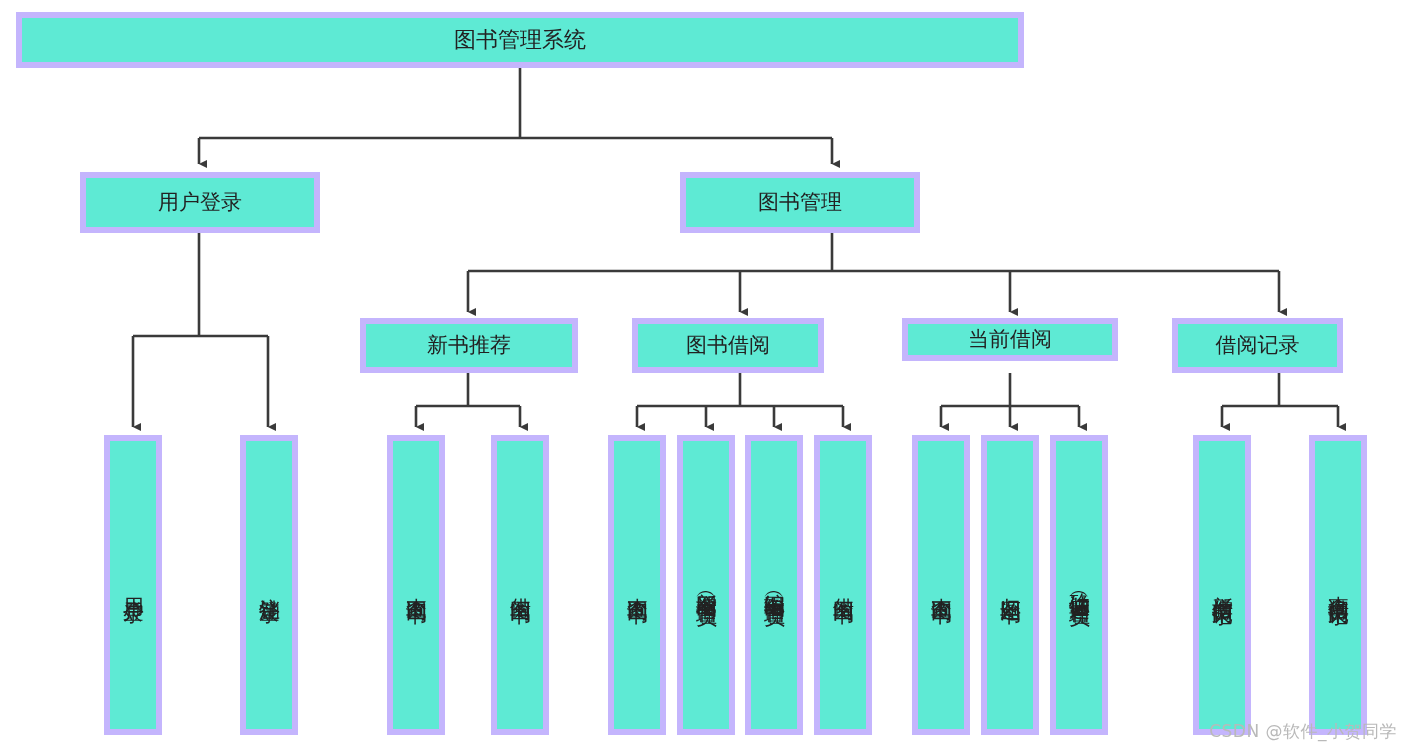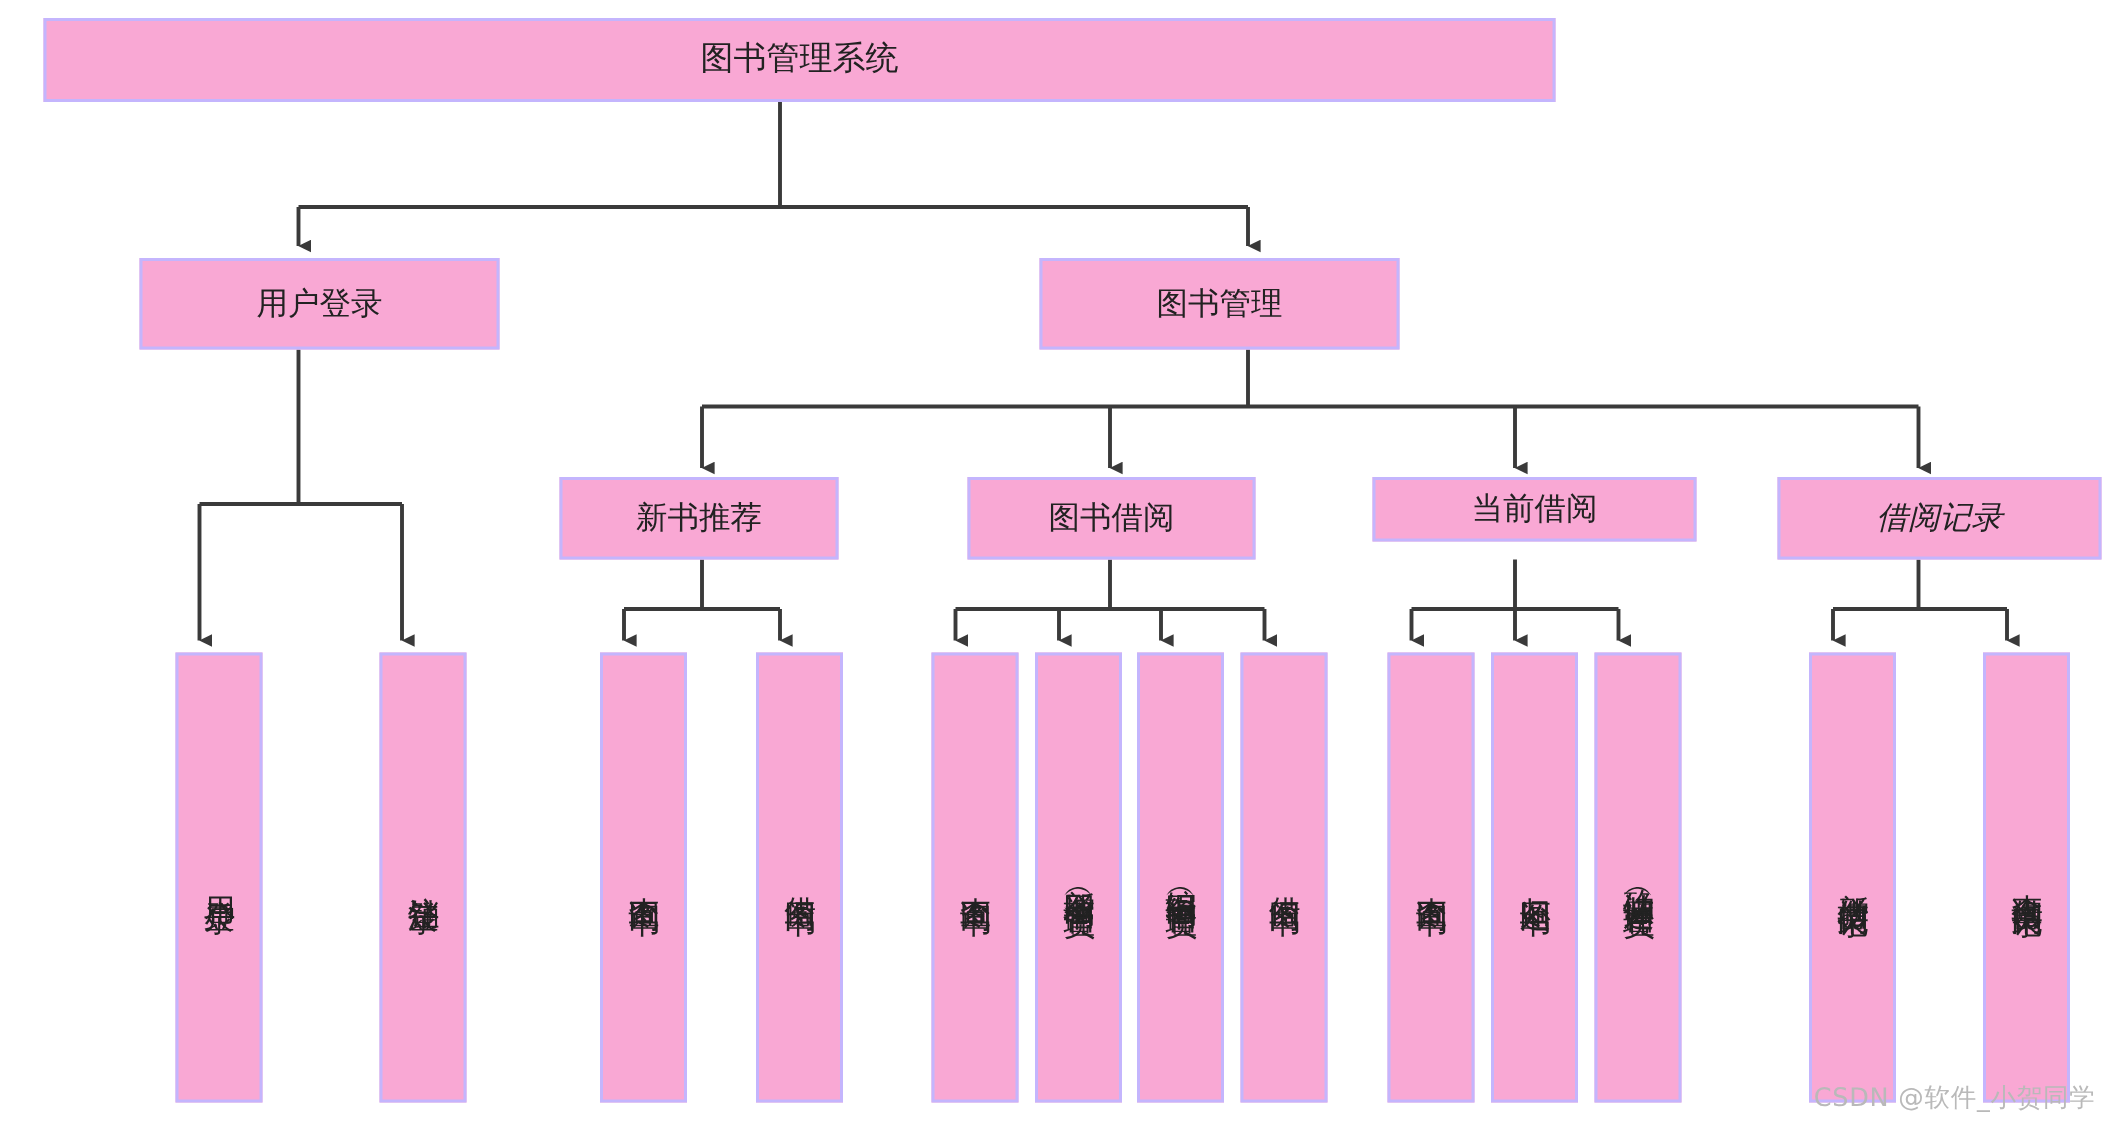"图书管理系统" .node { background: #f9a8d4 -> #5eead4; border: 2px solid #c4b5fd -> 6px solid #c4b5fd; margin-left: 13px -> none }
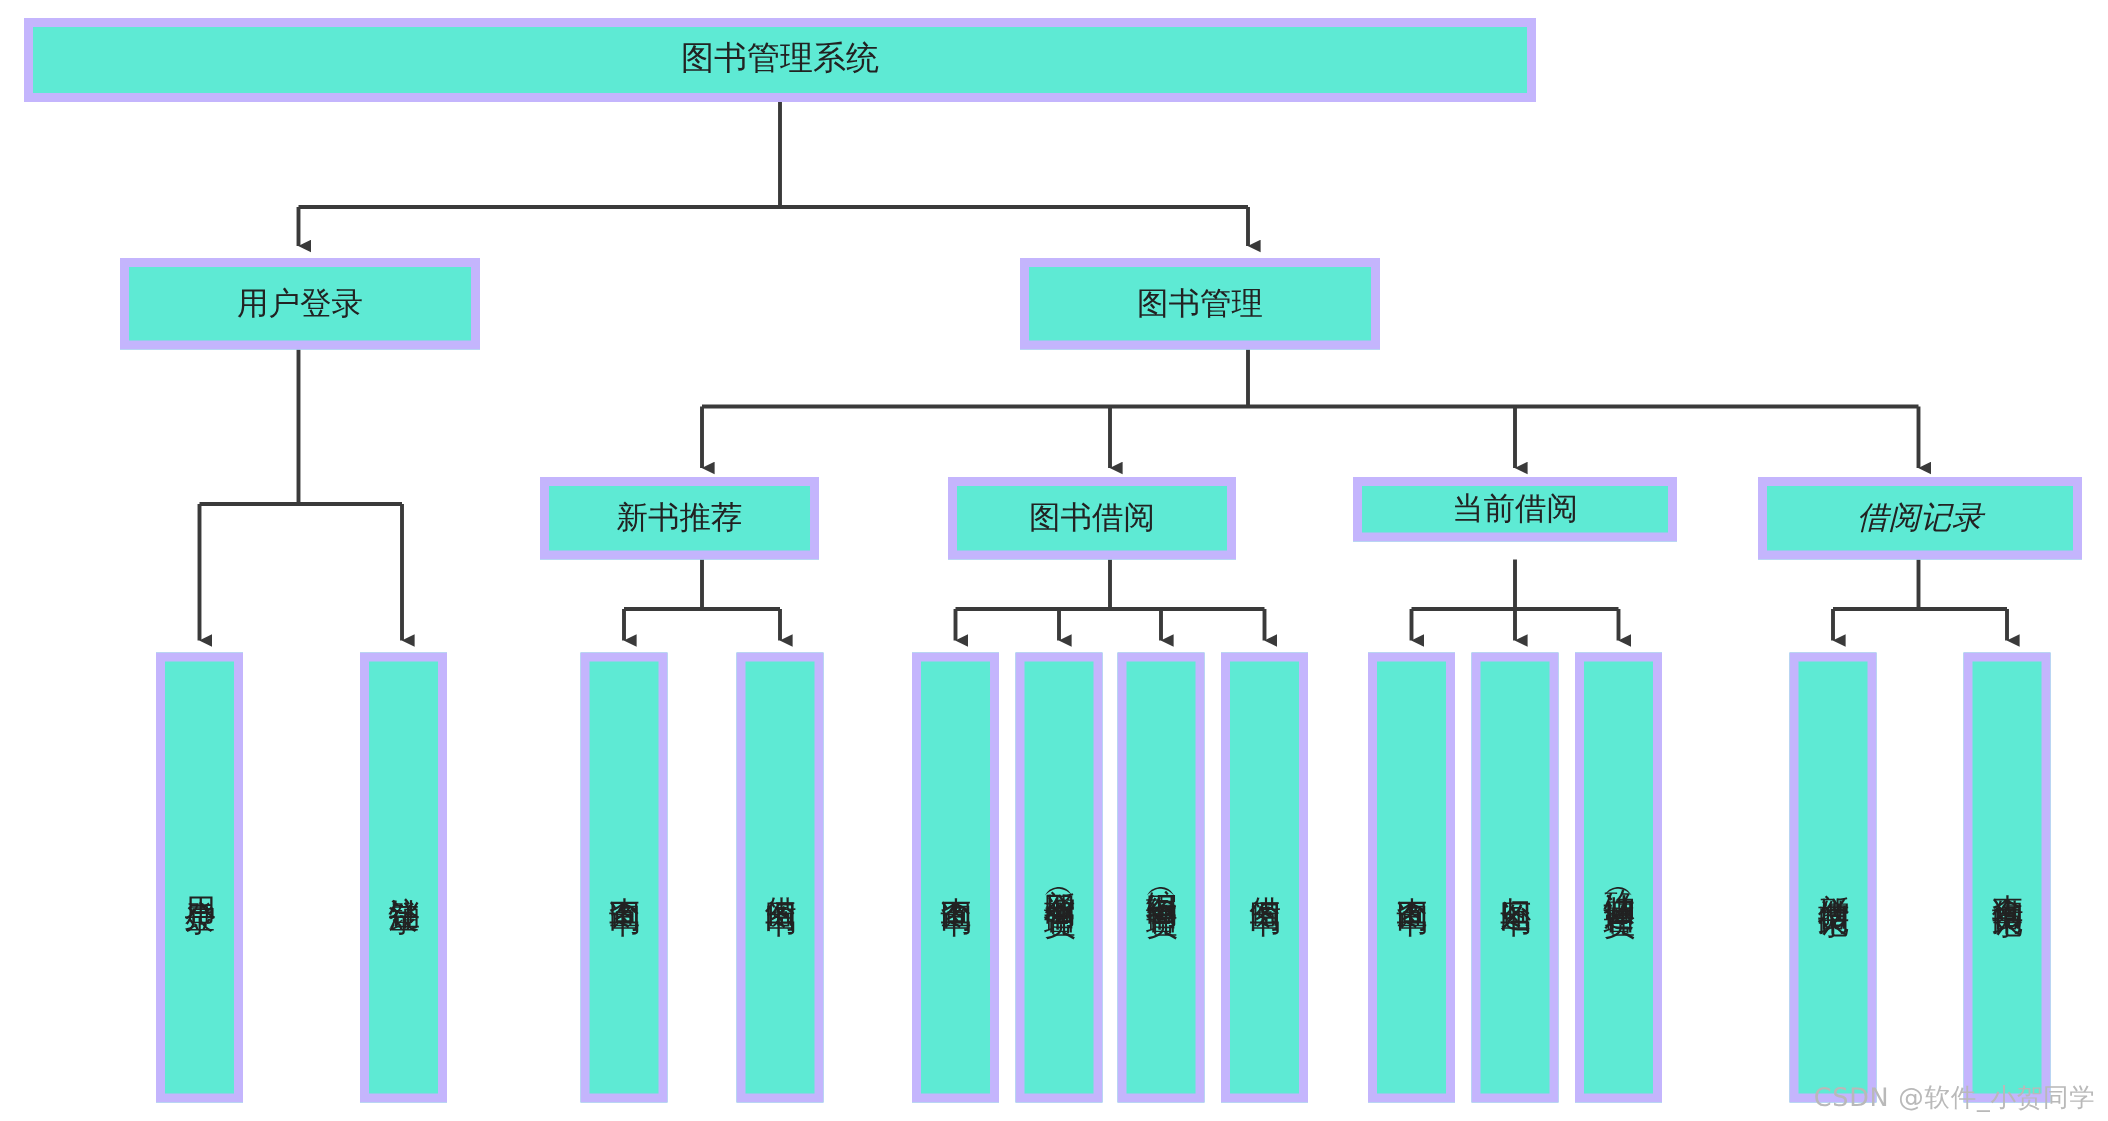"新书推荐" div.node { width: 186px -> 218px }
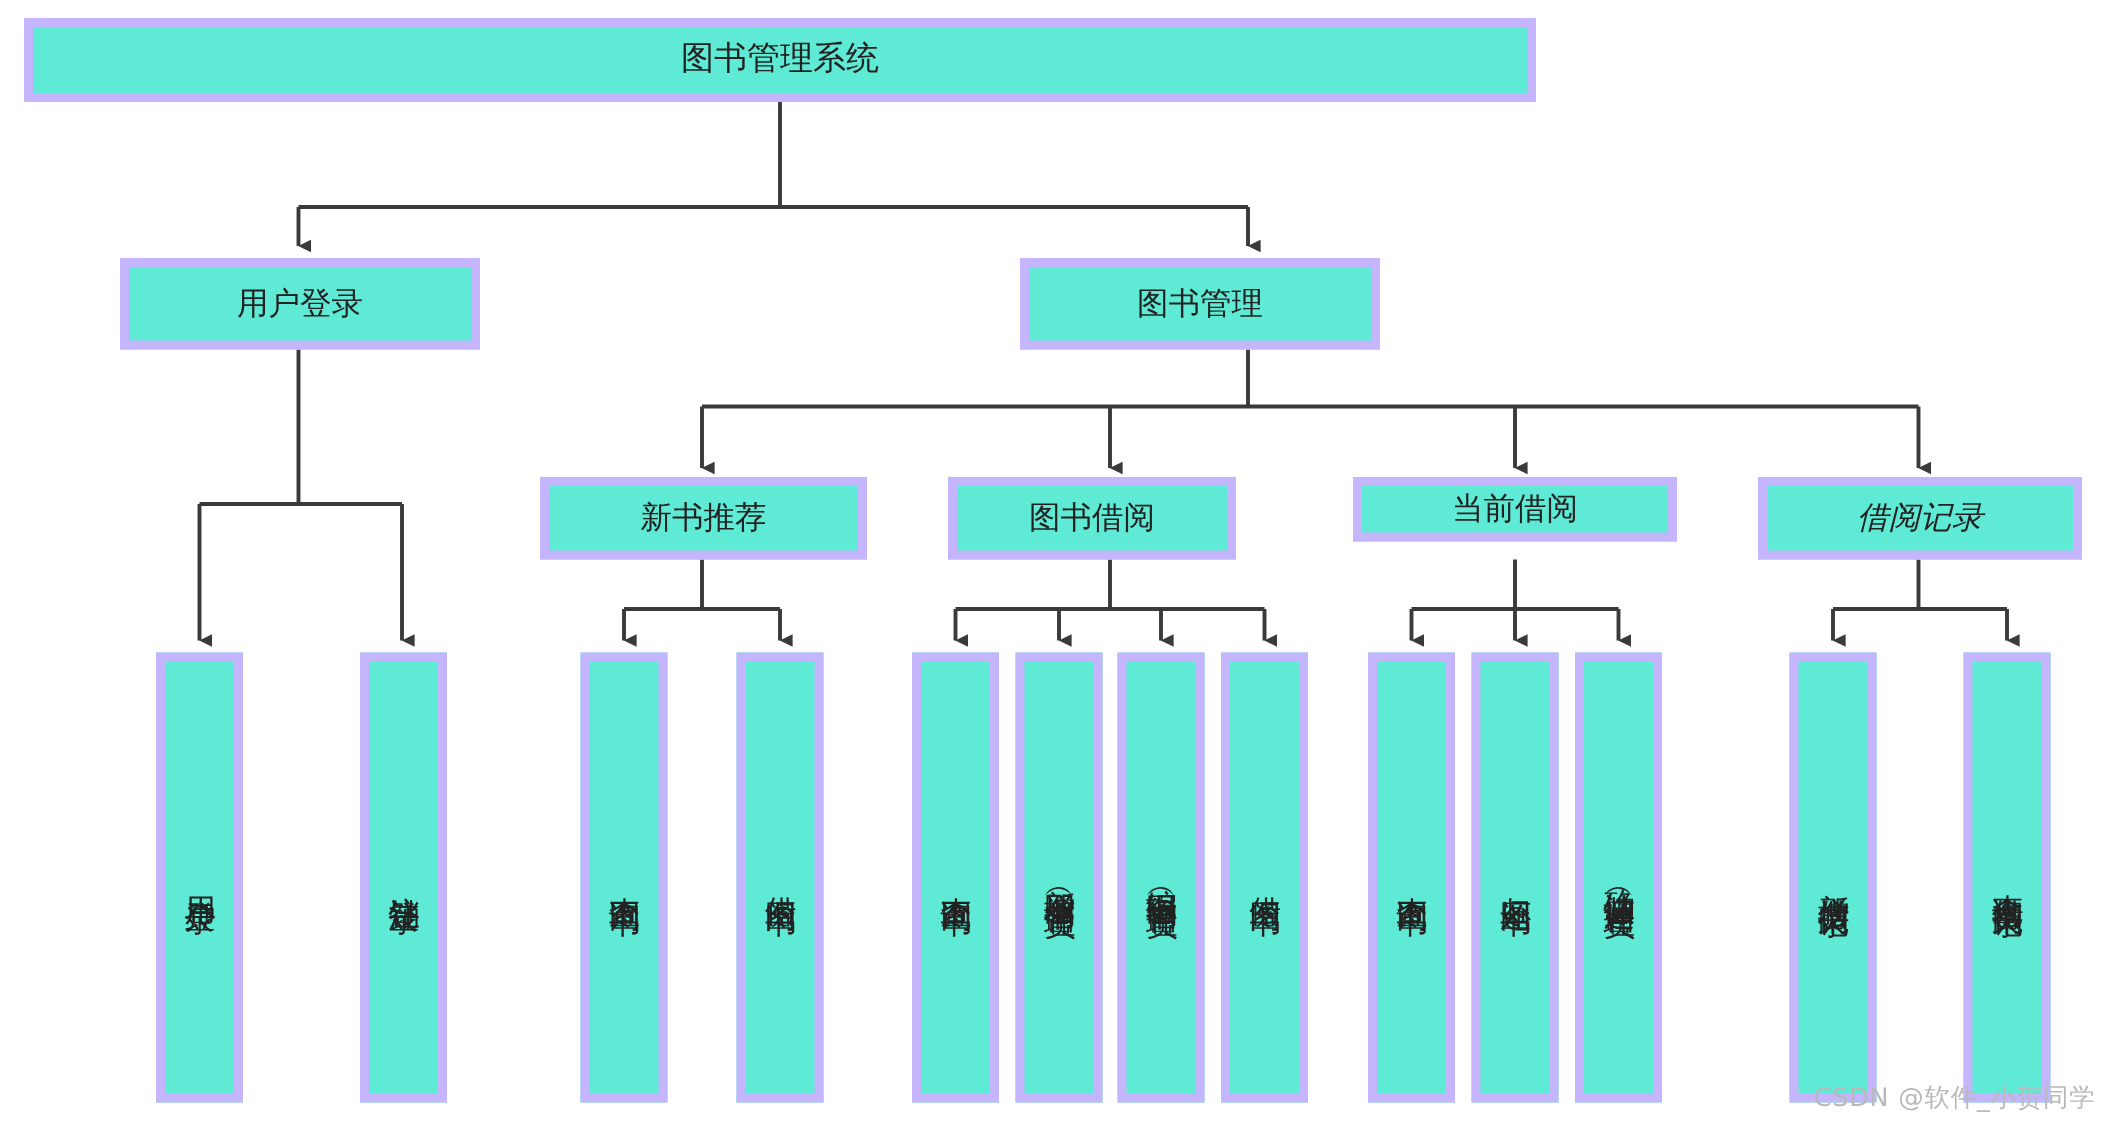"借阅记录" div.node { font-style: italic -> none; width: 216px -> 171px }
